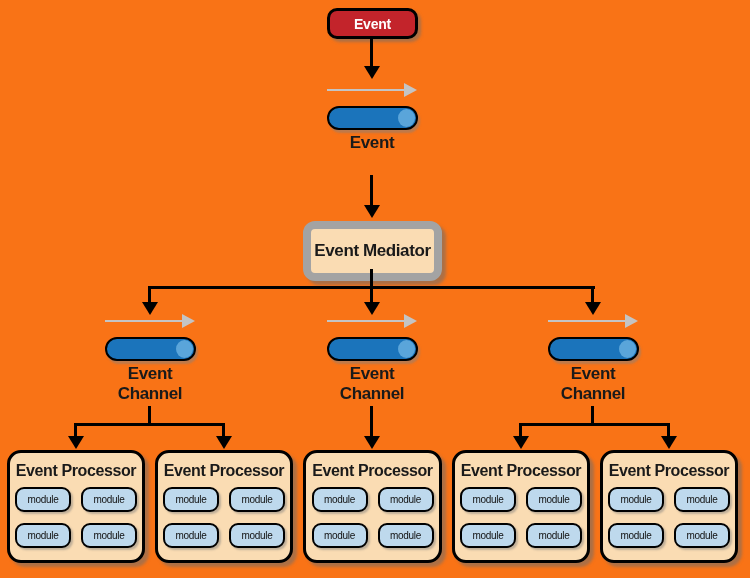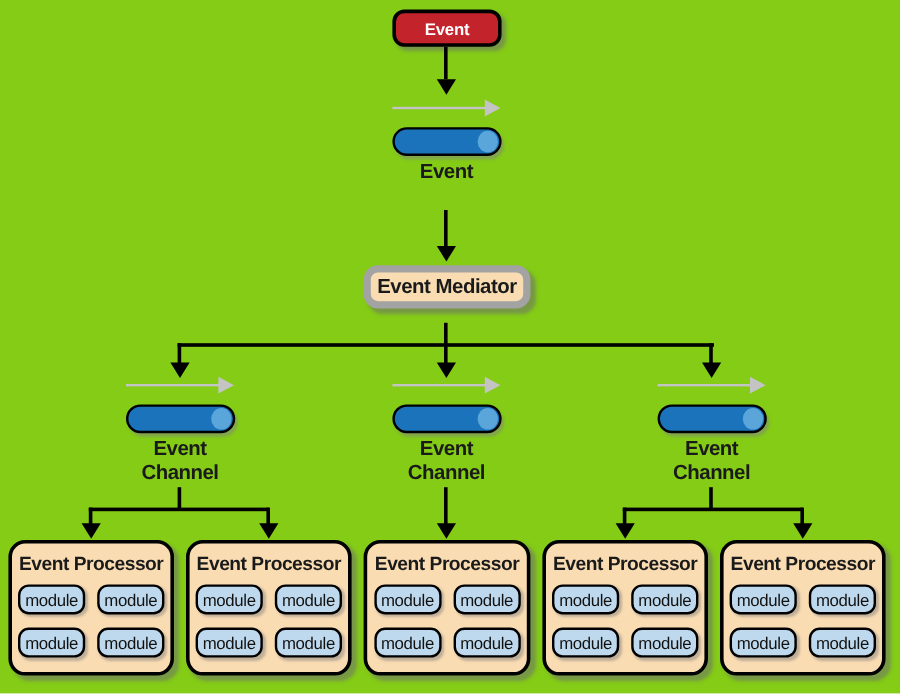"Event" #canvas { background: #84cc16 -> #f97316 }
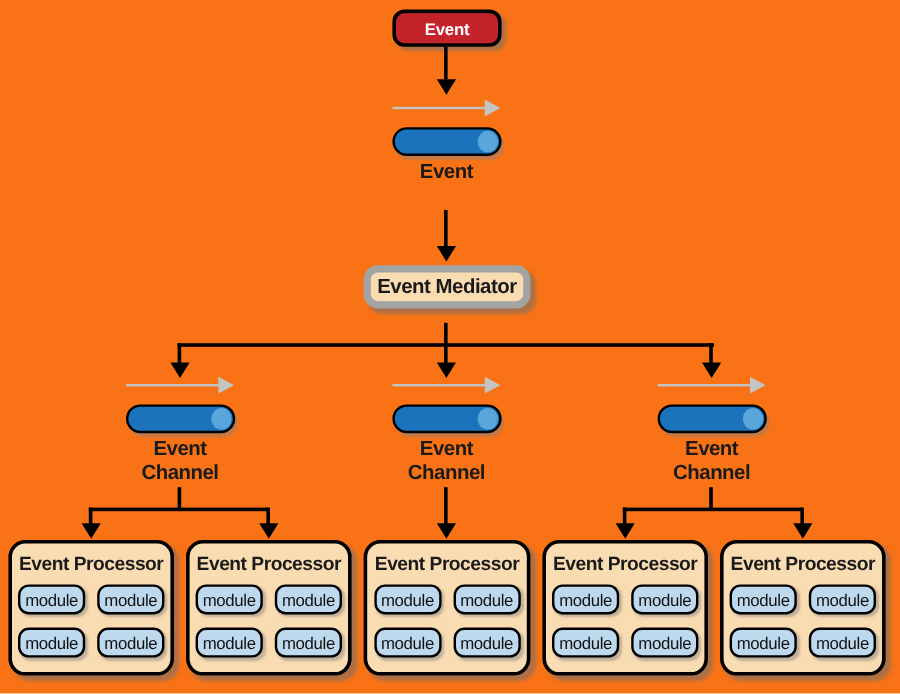"Event Mediator" .mediator { border: 6px solid #a3a3a3 -> 8px solid #a3a3a3; height: 36px -> 60px }
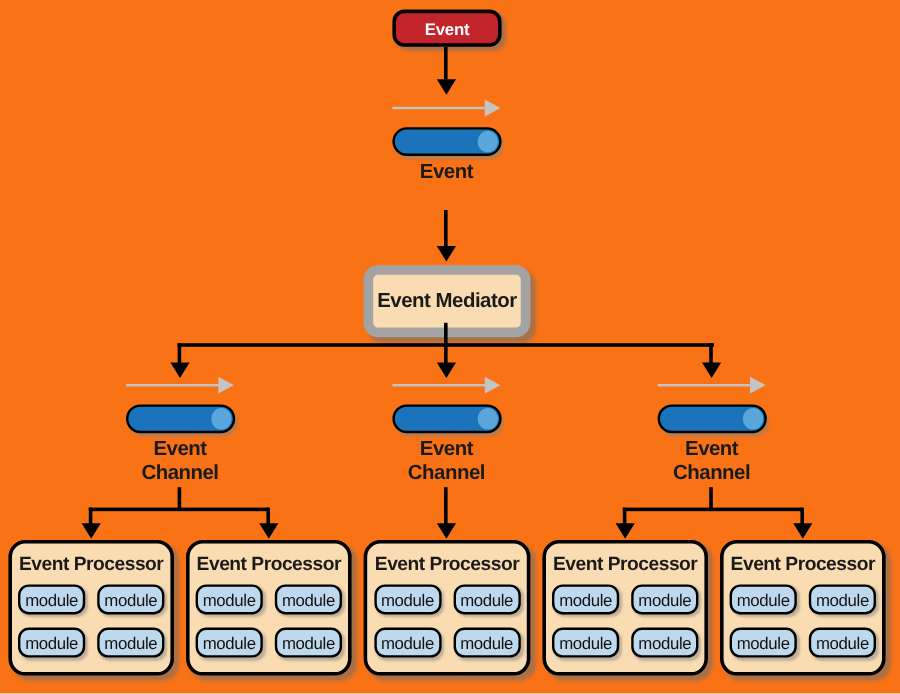"module" .module { font-size: 14px -> 10px }
